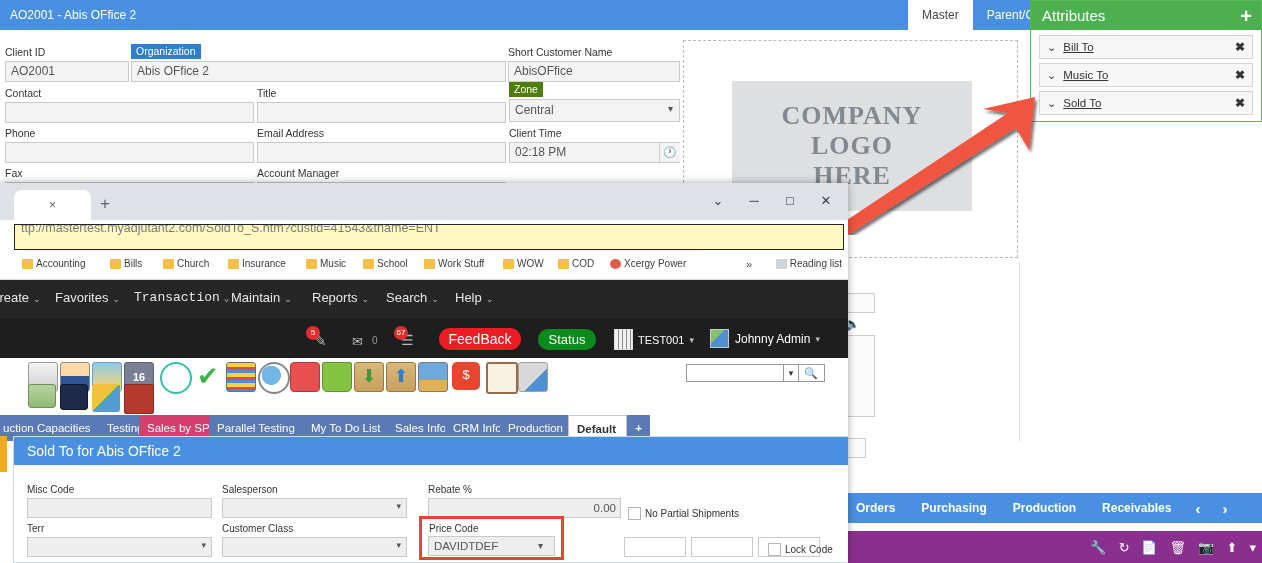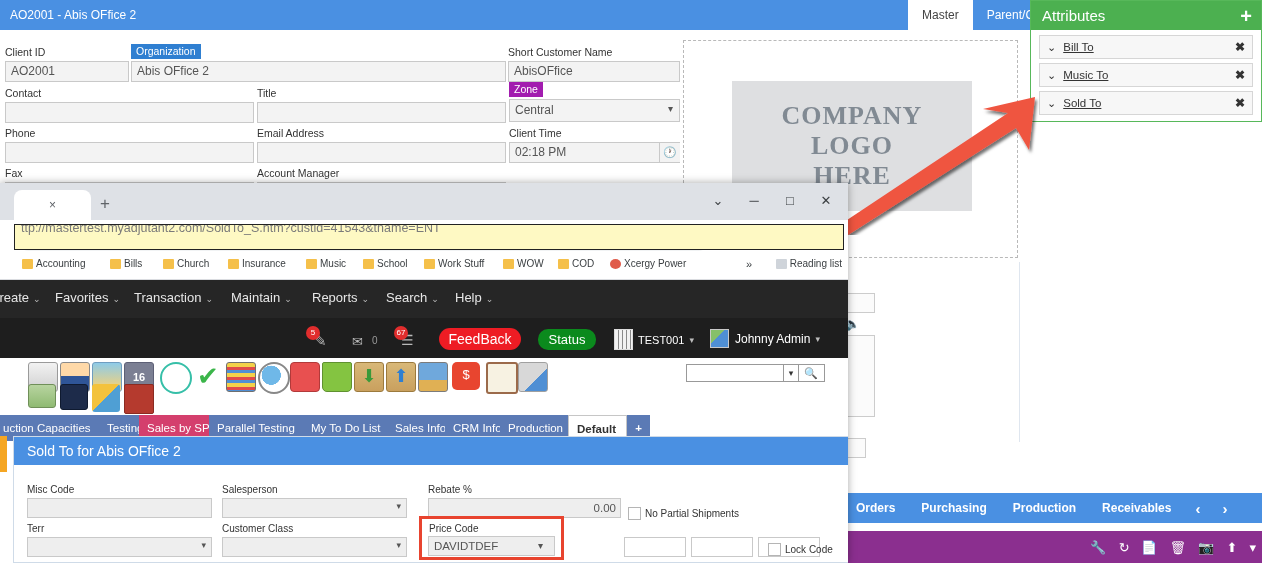"Zone" .fld .lbl.tag.purple { background: #a21caf -> #4d7c0f }
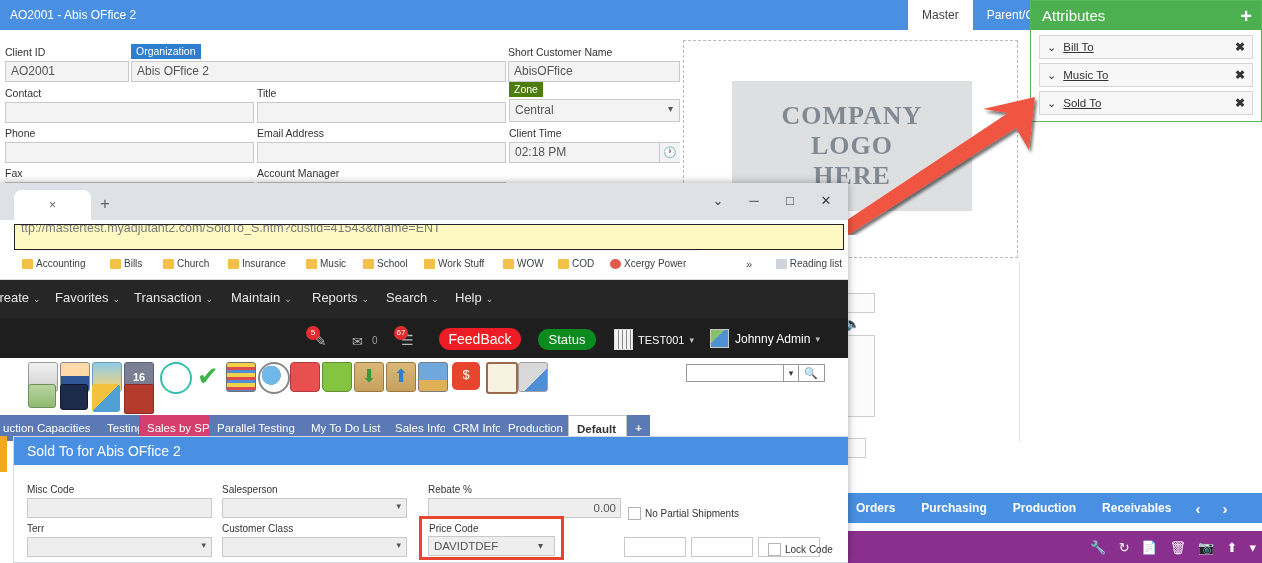"Transaction ⌄" span.mi { font-family: none -> Liberation Mono, monospace }
